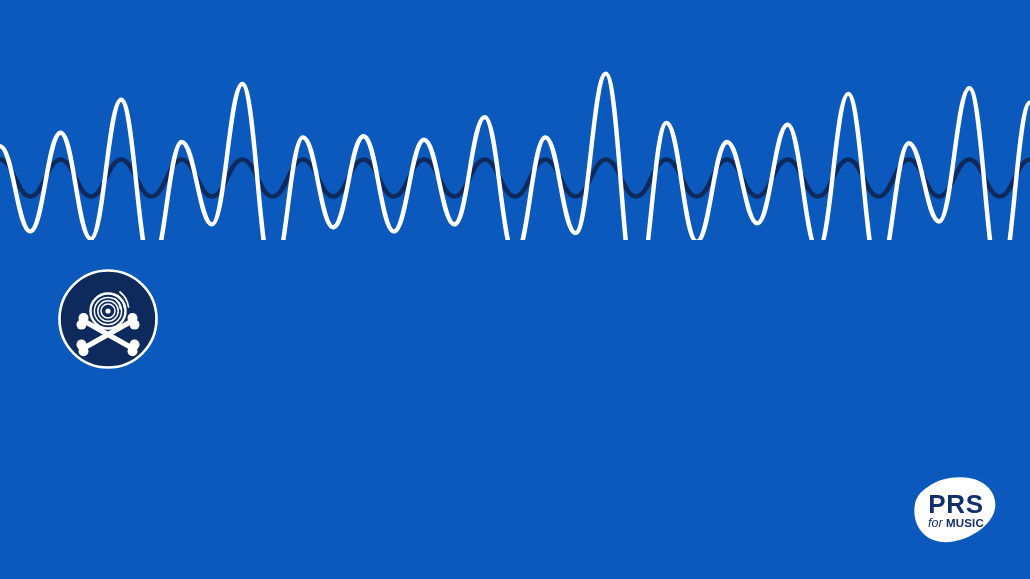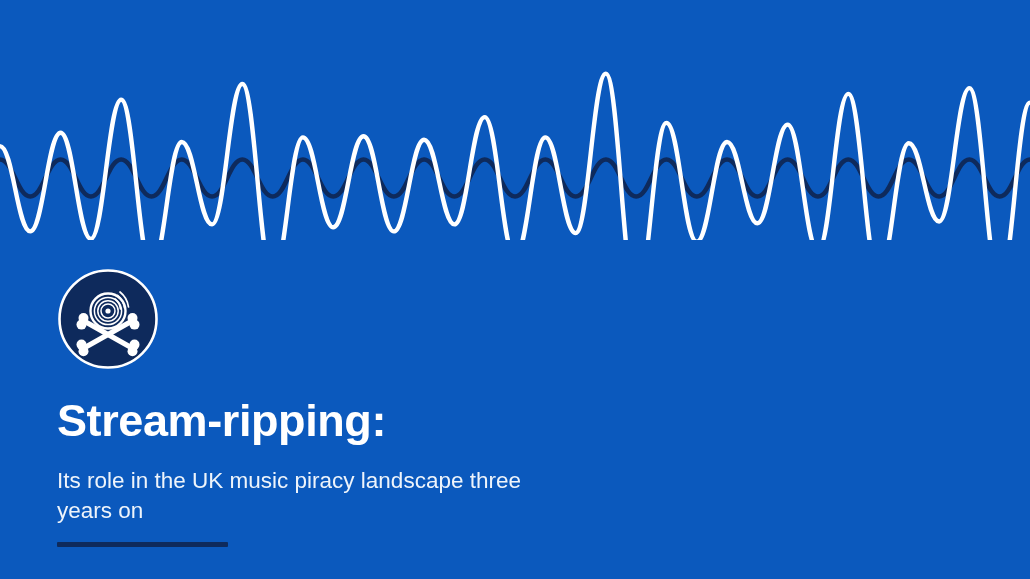"Stream-ripping:" div.textblock { html: <div> <h1>Stream-ripping:</h1> <p>Its role in the UK music piracy landscape three years on</p> <div></div> </div> -> none }
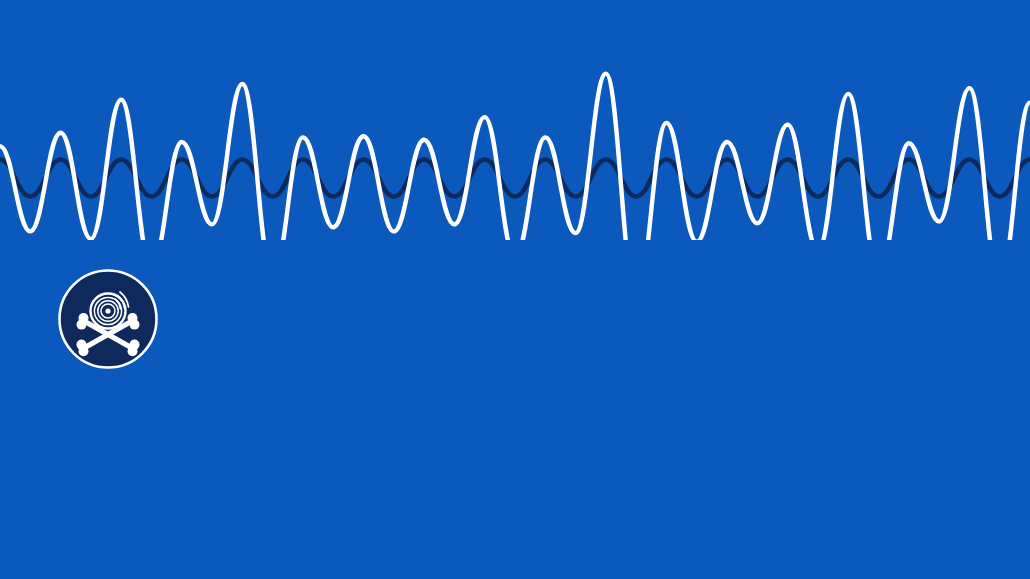"PRS" div.logo { html: none -> <div> <svg> <path></path> <text>PRS</text> <text> <tspan>for</tspan><tspan> MUSIC</tspan> </text> </svg> </div> }
